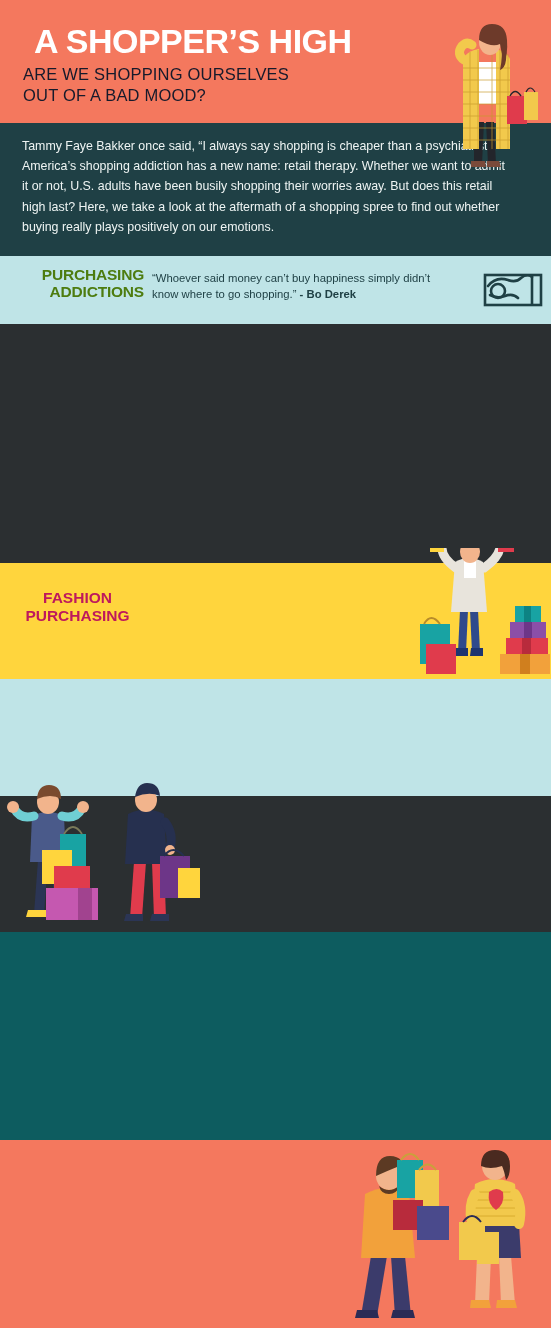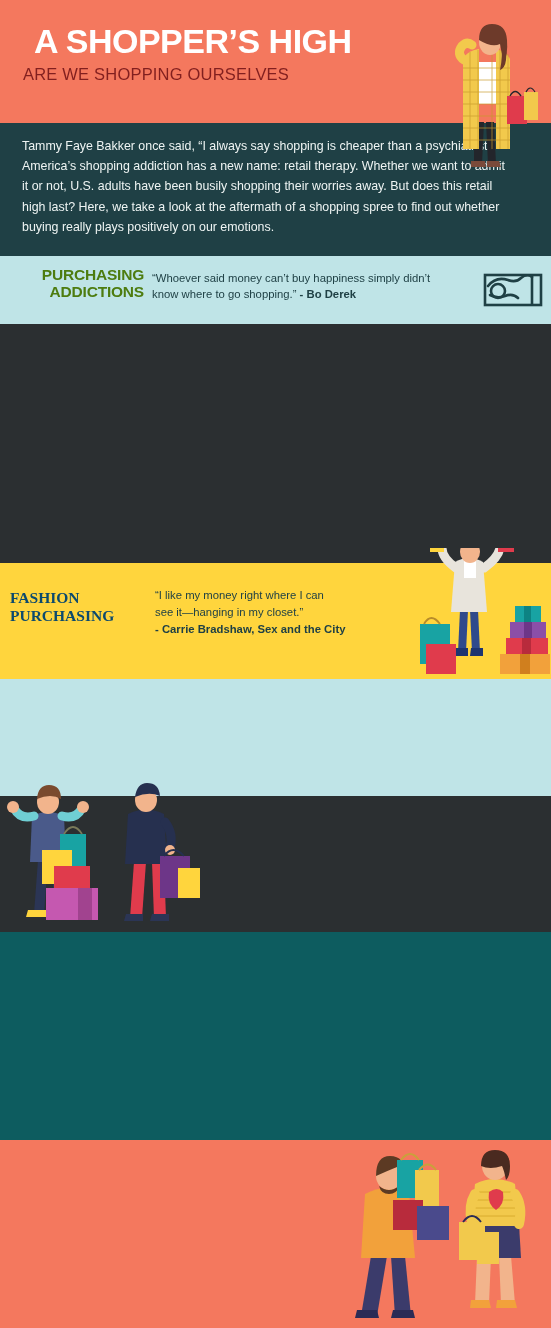"ARE WE SHOPPING OURSELVES" .hero-sub { color: #7f1d1d -> #0f172a }
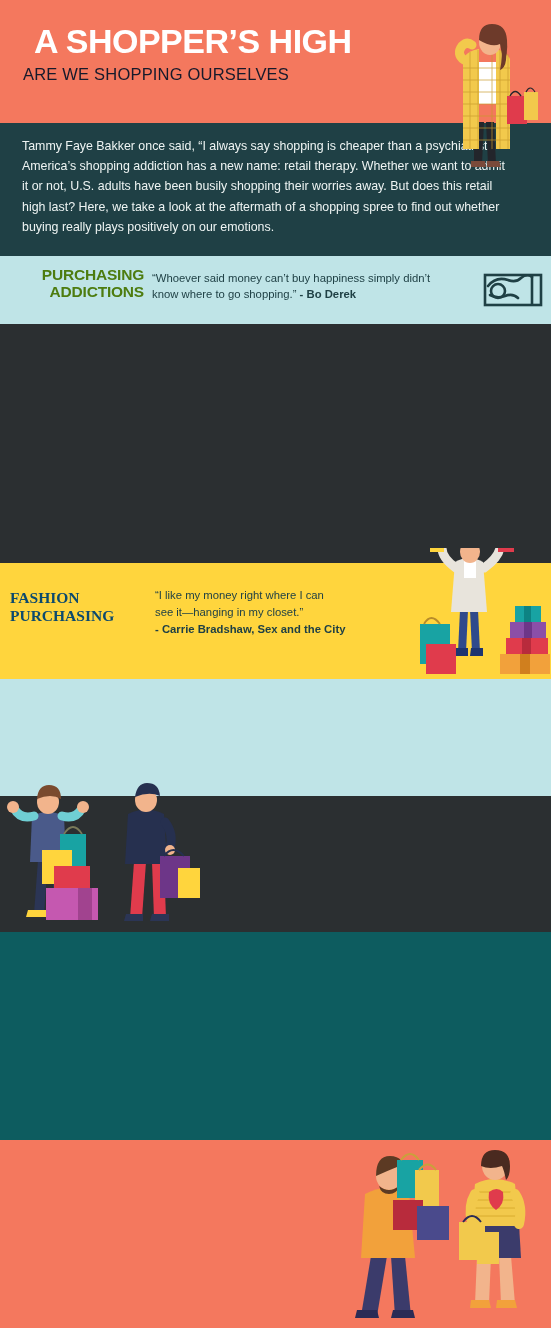"OUT OF A BAD MOOD?" div { html: none -> <div>OUT OF A BAD MOOD?</div> }
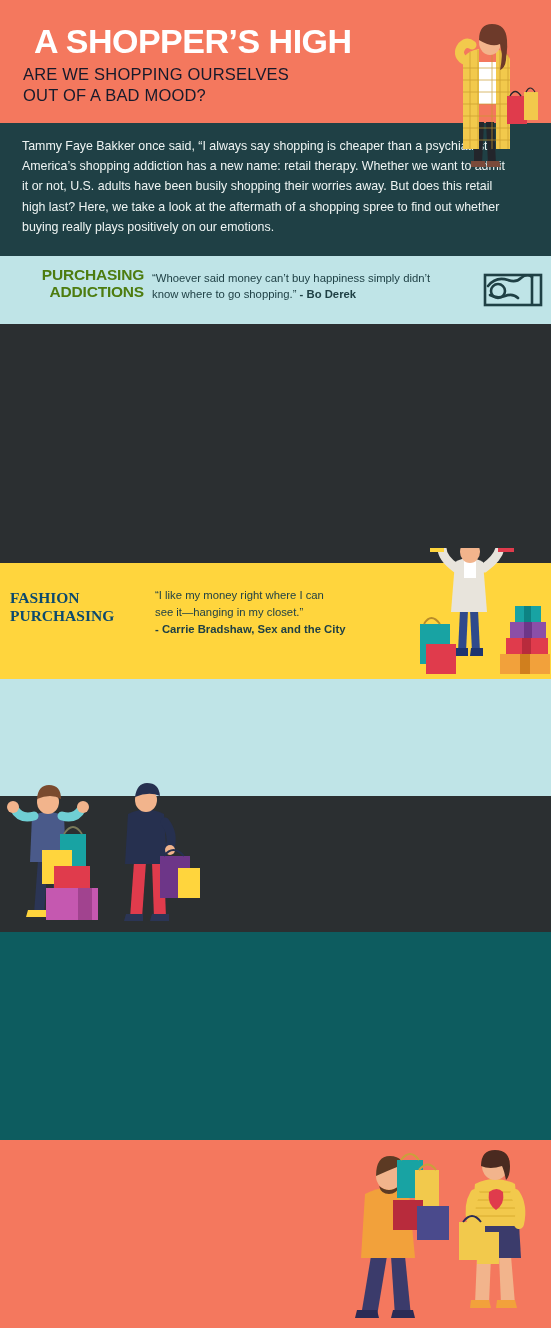"FASHION" .fa-label { color: #0c4a6e -> #be185d; font-family: Liberation Serif, serif -> none; text-align: left -> center }
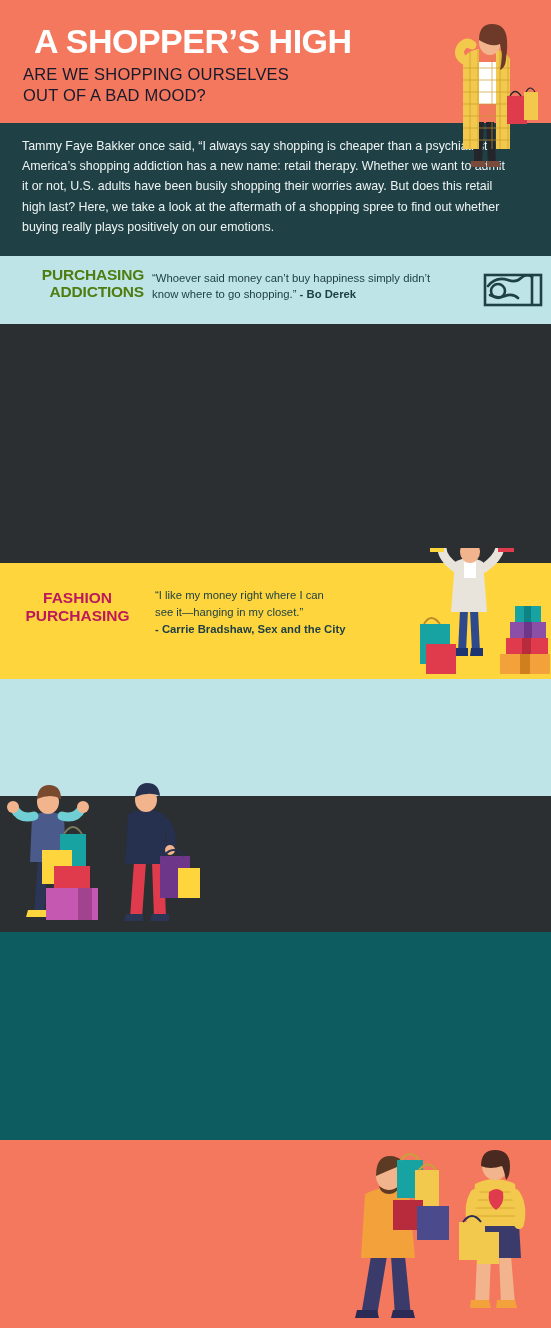"“I like my money right" div.fa-quote { html: <div> <div>“I like my money right where I can</div> <div>see it—hanging in my closet.”</div> <b>- Carrie Bradshaw, Sex and the City</b> </div> -> none }
